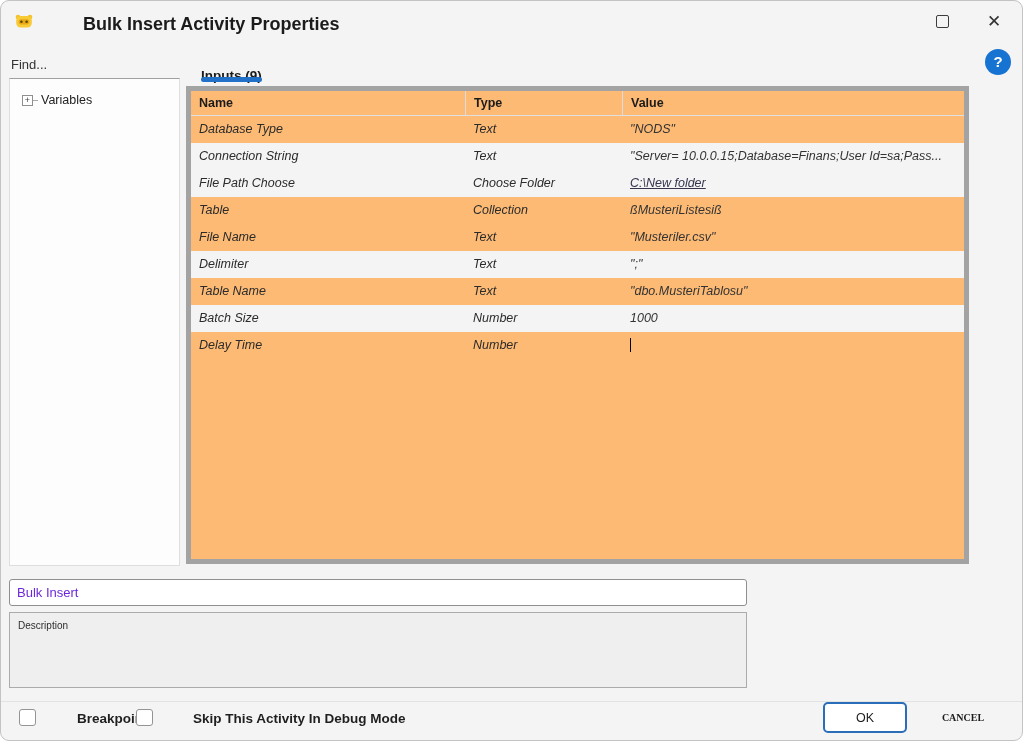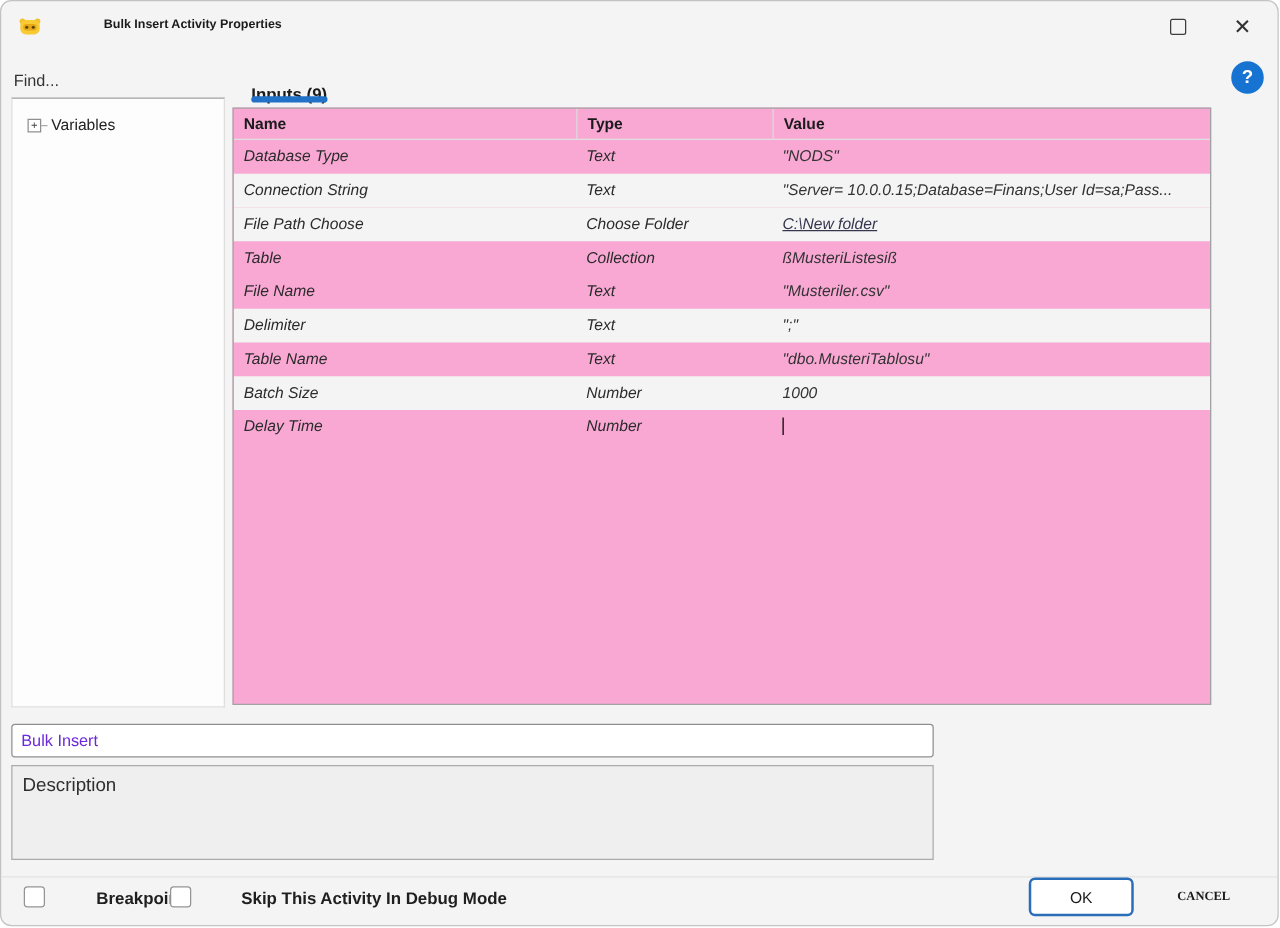"Bulk Insert Activity Properties" .title { font-size: 10px -> 18px }
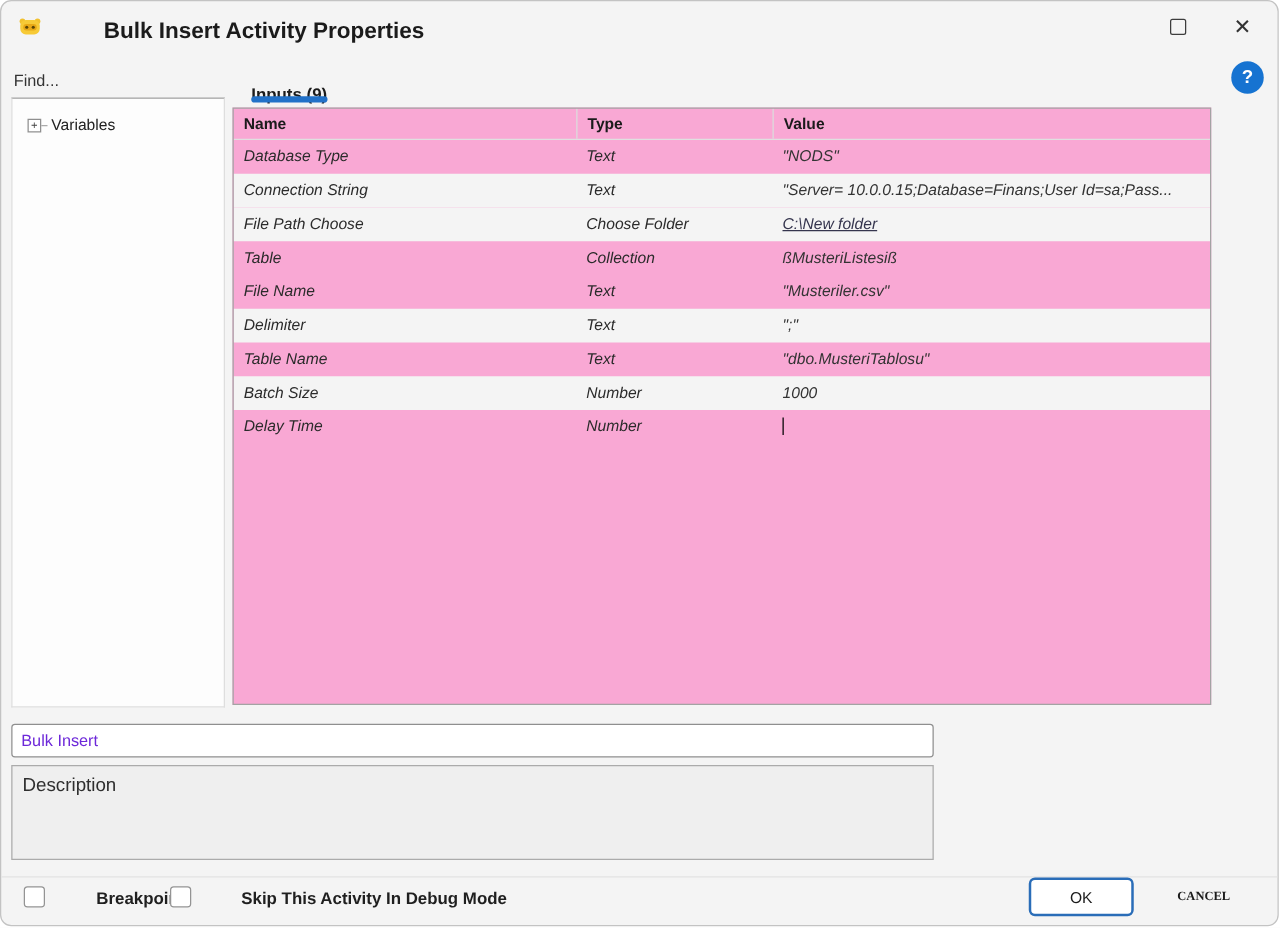"Name" .grid { background: #f9a8d4 -> #fdba74; border: 1px solid #a3a3a3 -> 5px solid #a3a3a3 }
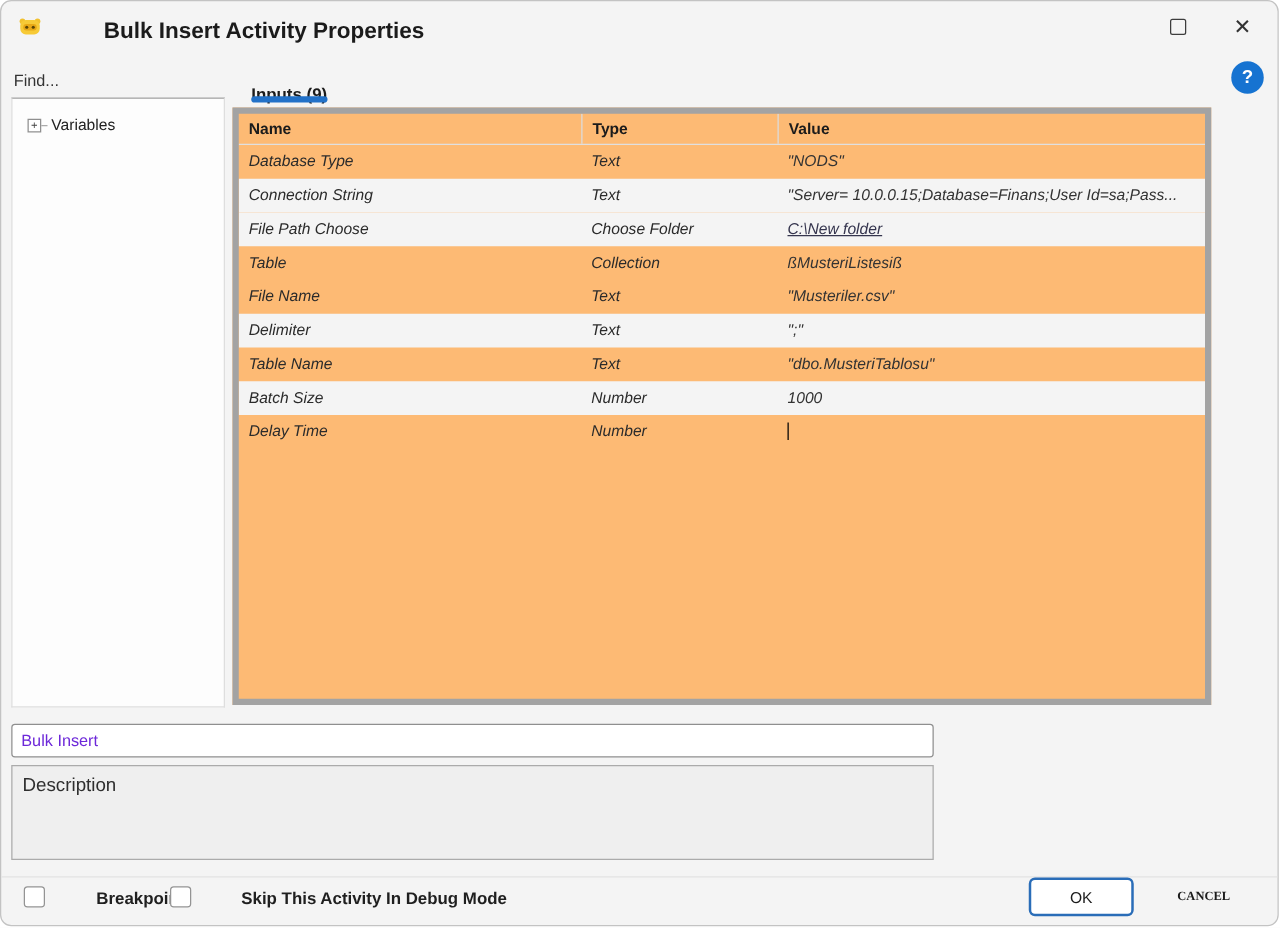"Description" .desc-box { font-size: 15px -> 10px }
